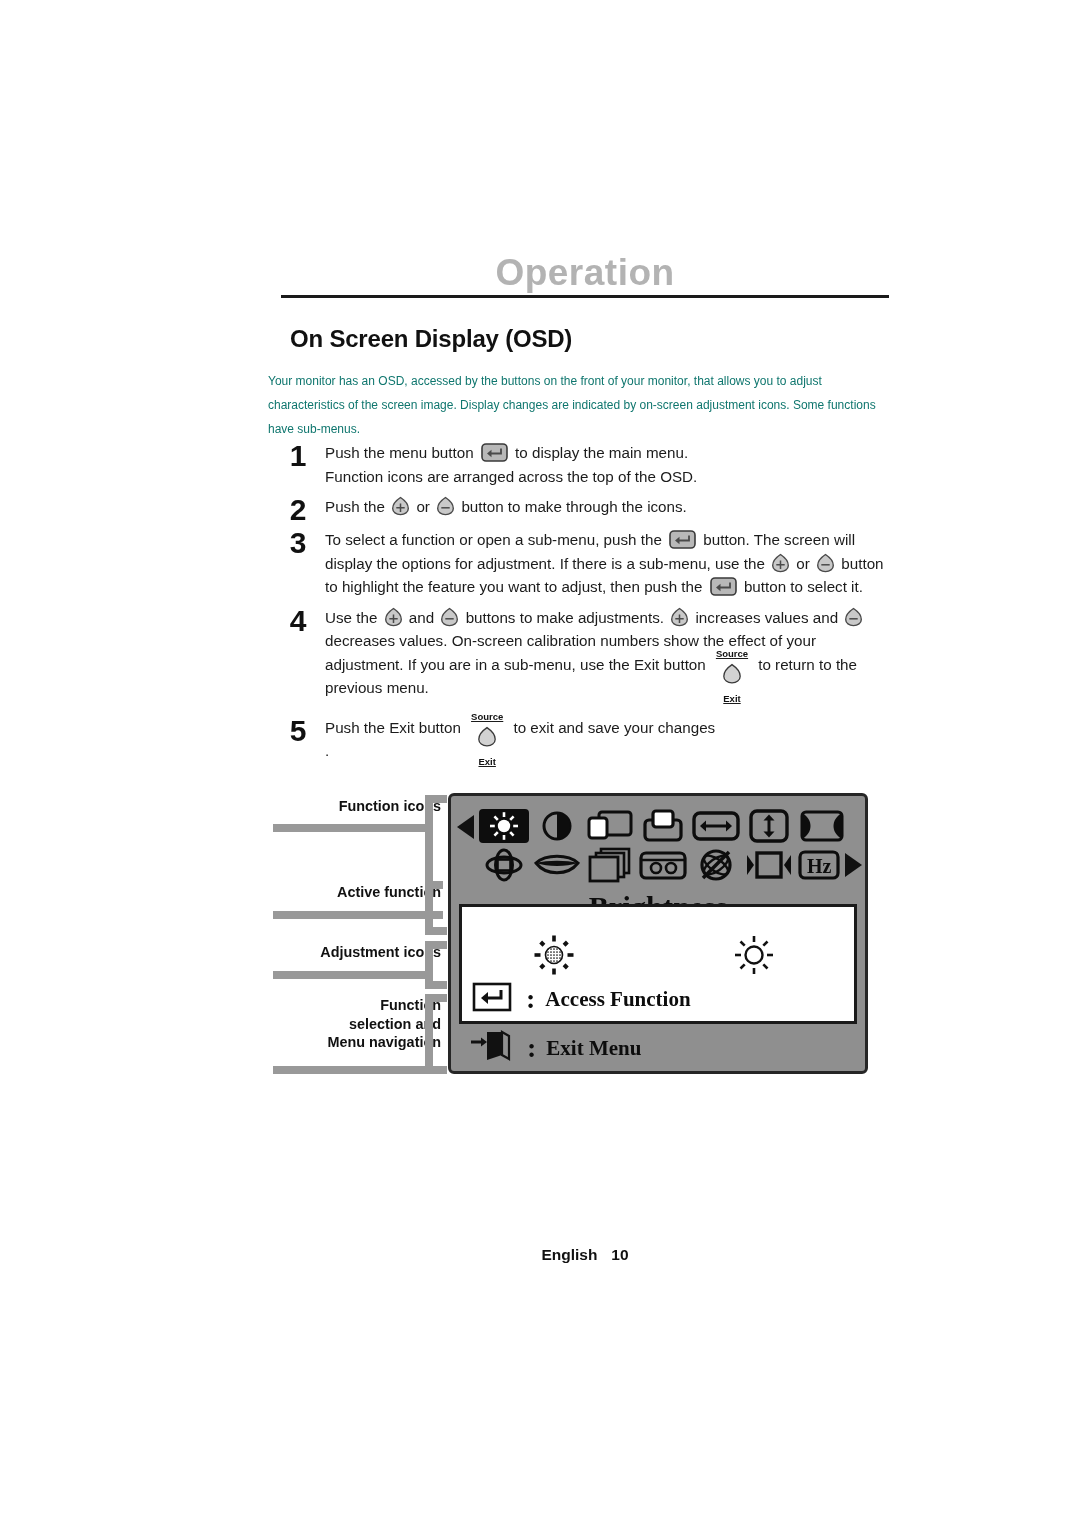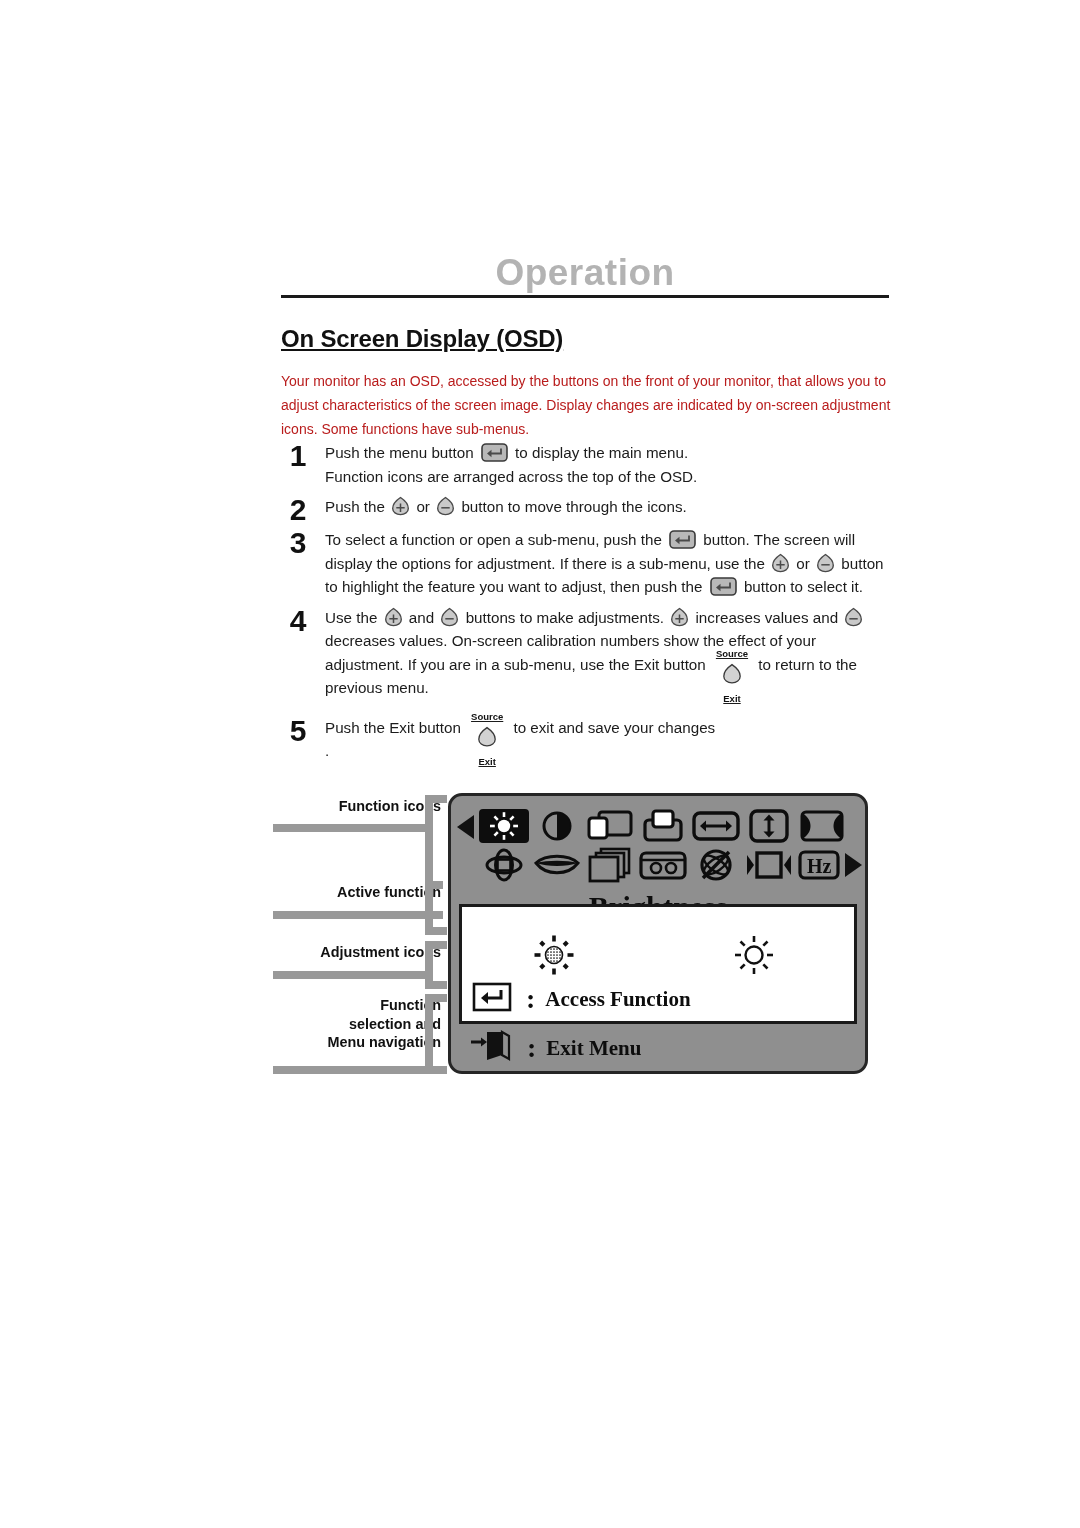"On Screen Display (OSD)" .section-heading { left: 237px -> 246px; text-decoration: underline -> none }
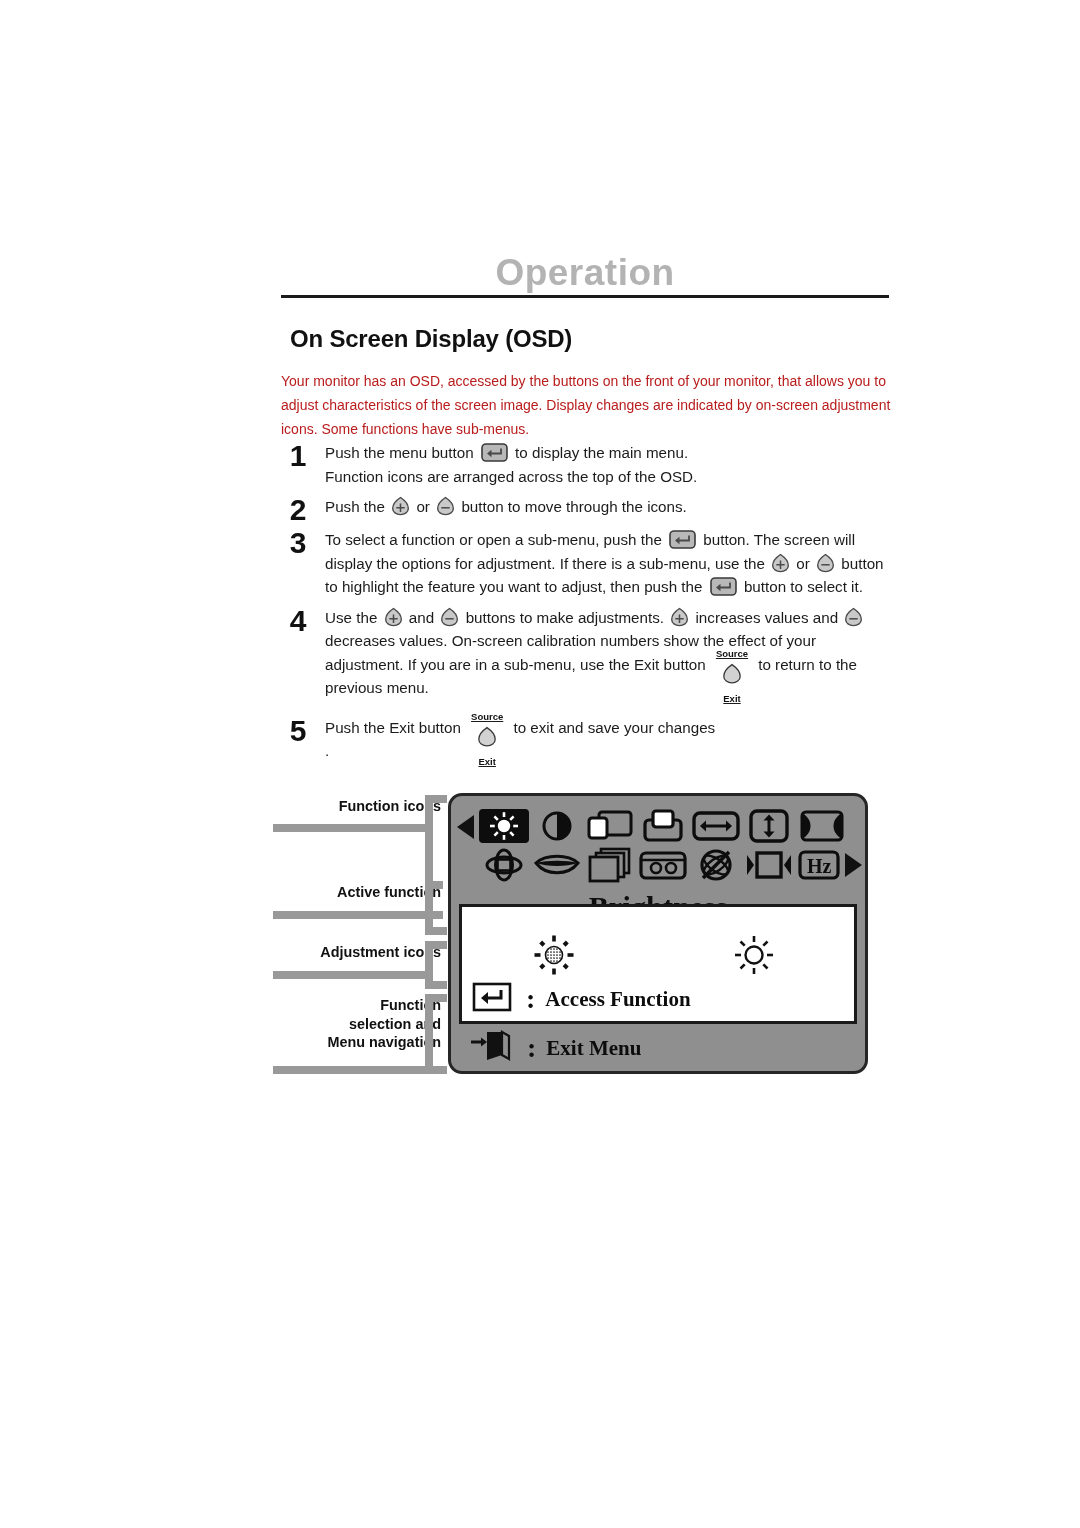"Your monitor has an OSD," .intro { color: #b91c1c -> #0f766e; font-size: 14px -> 12px; left: 237px -> 224px }
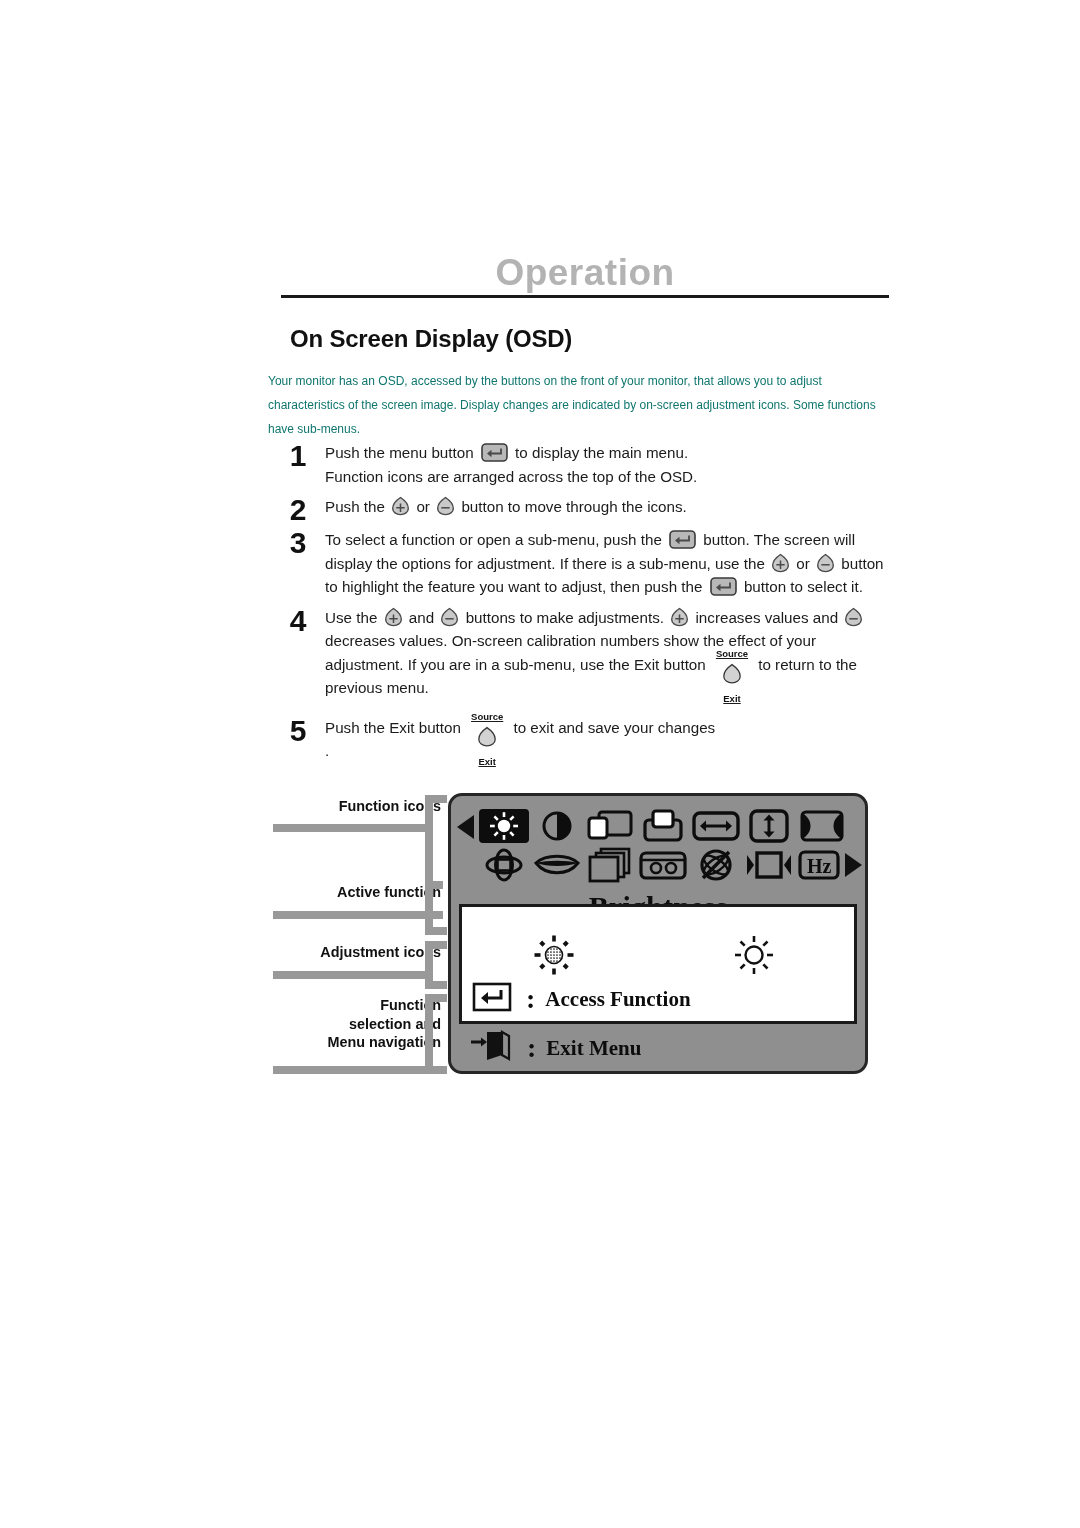"button to move through the" span { text: move -> make }
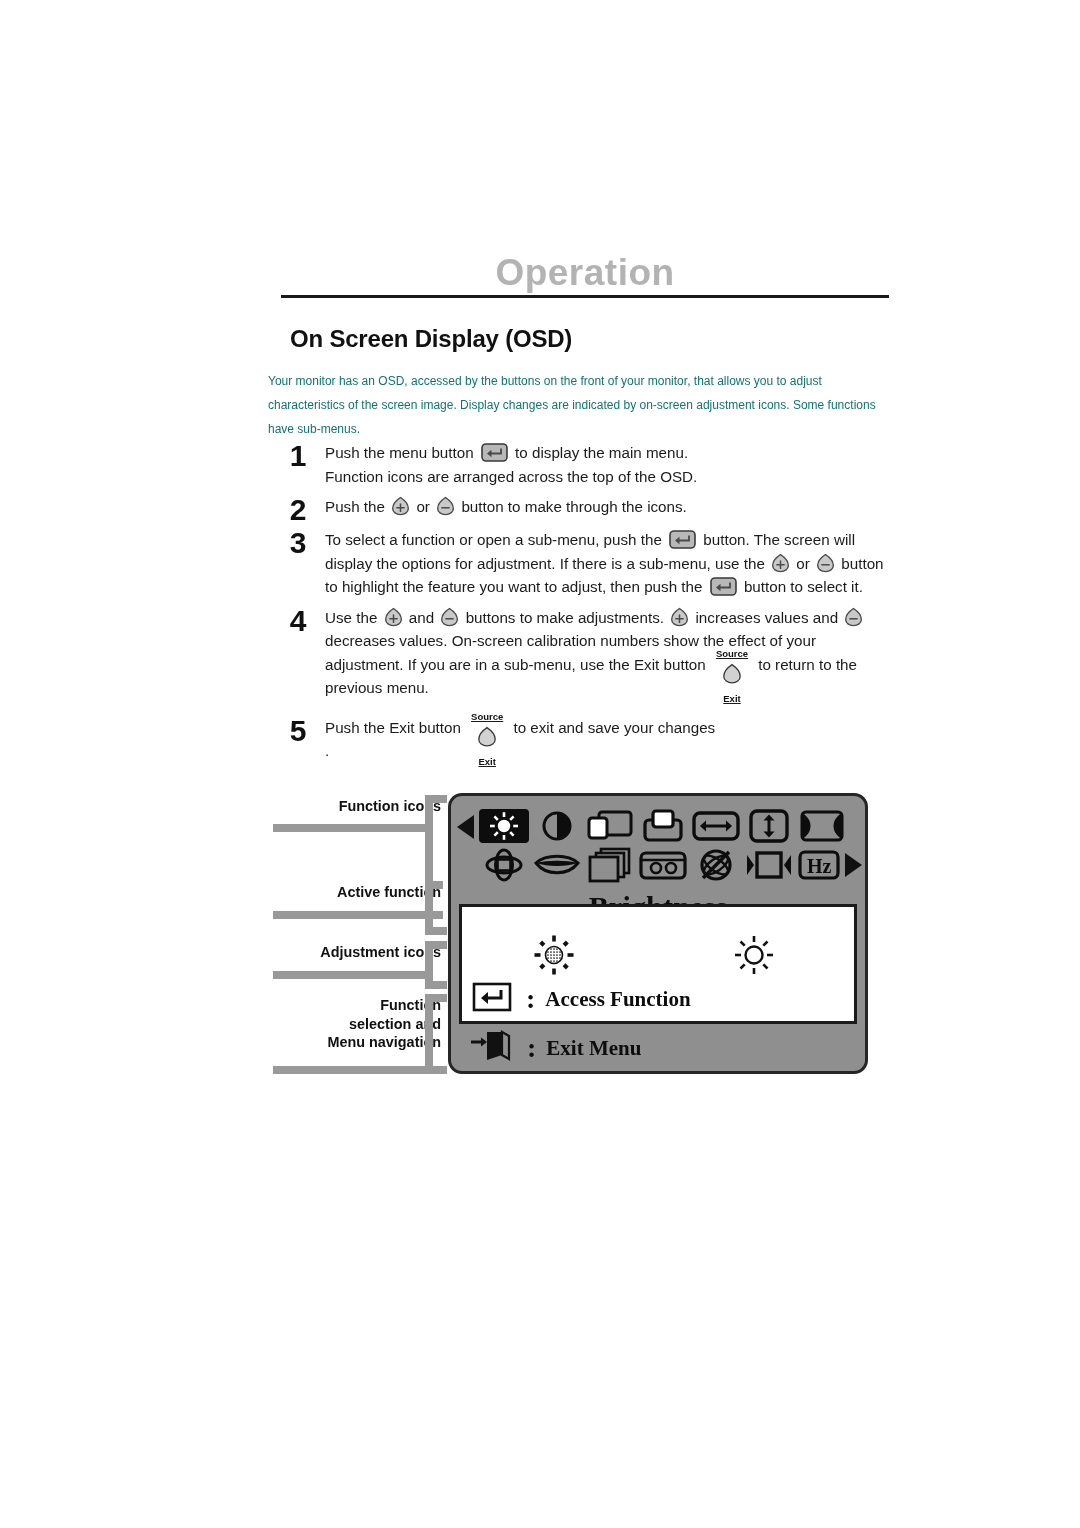"Hz" .osd { border-radius: 14px -> 6px }
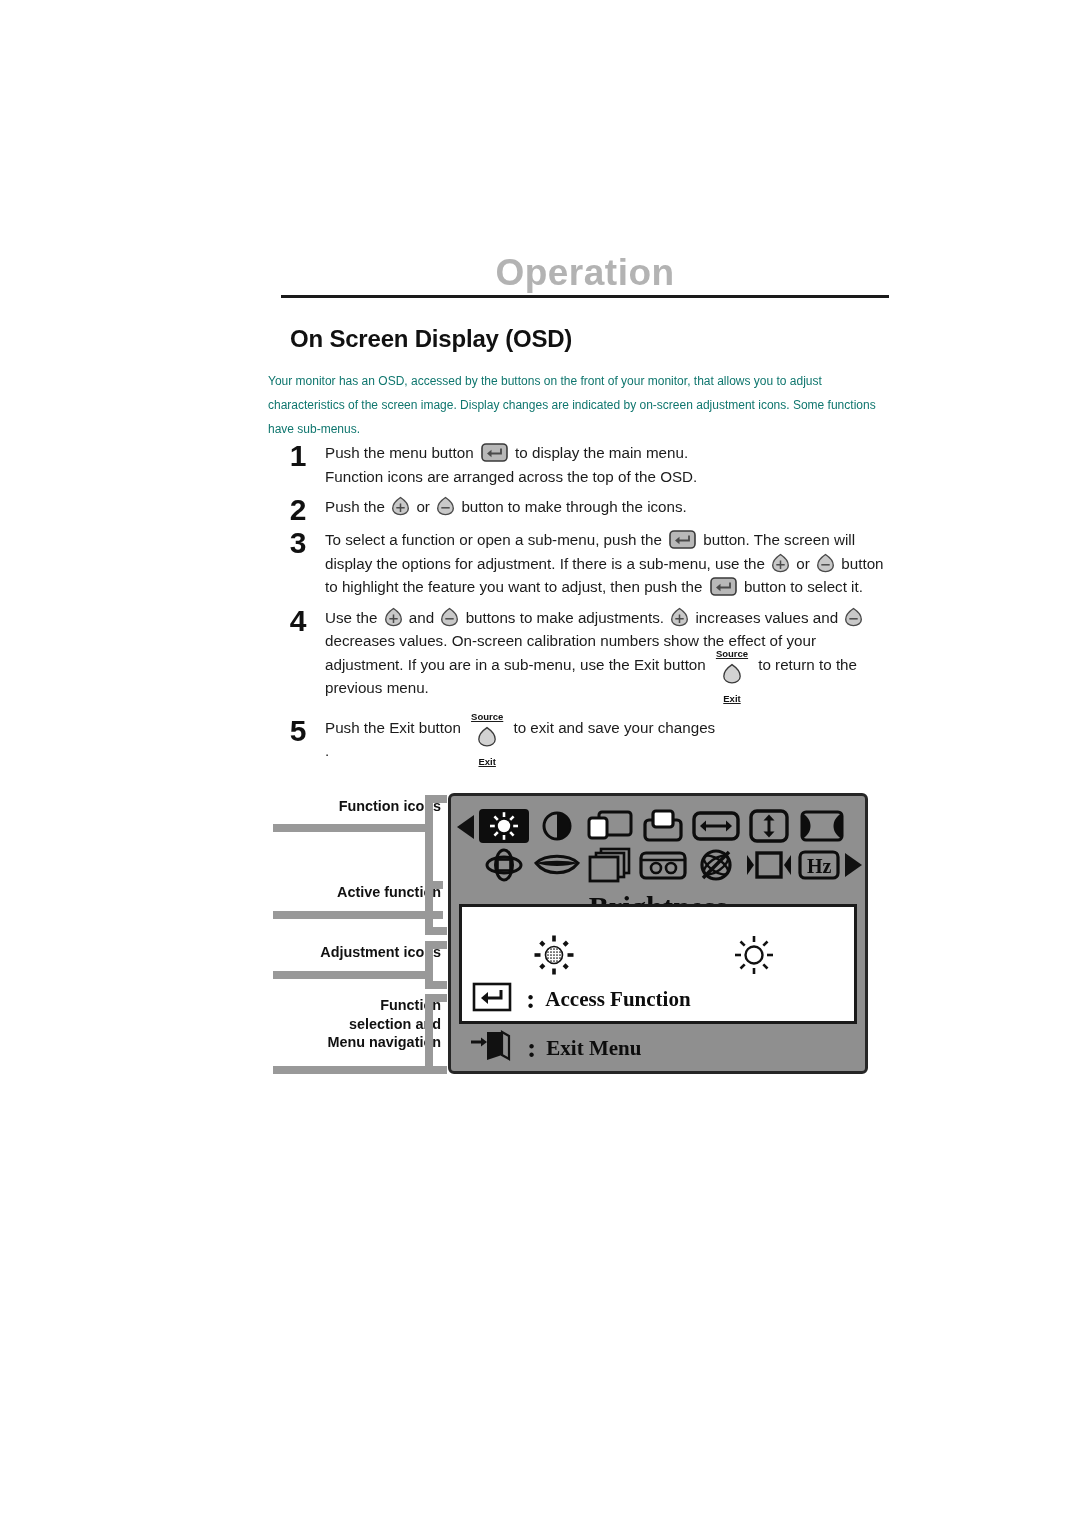"English 10" div.footer { html: none -> <div> <span>English</span><span>10</span> </div> }
